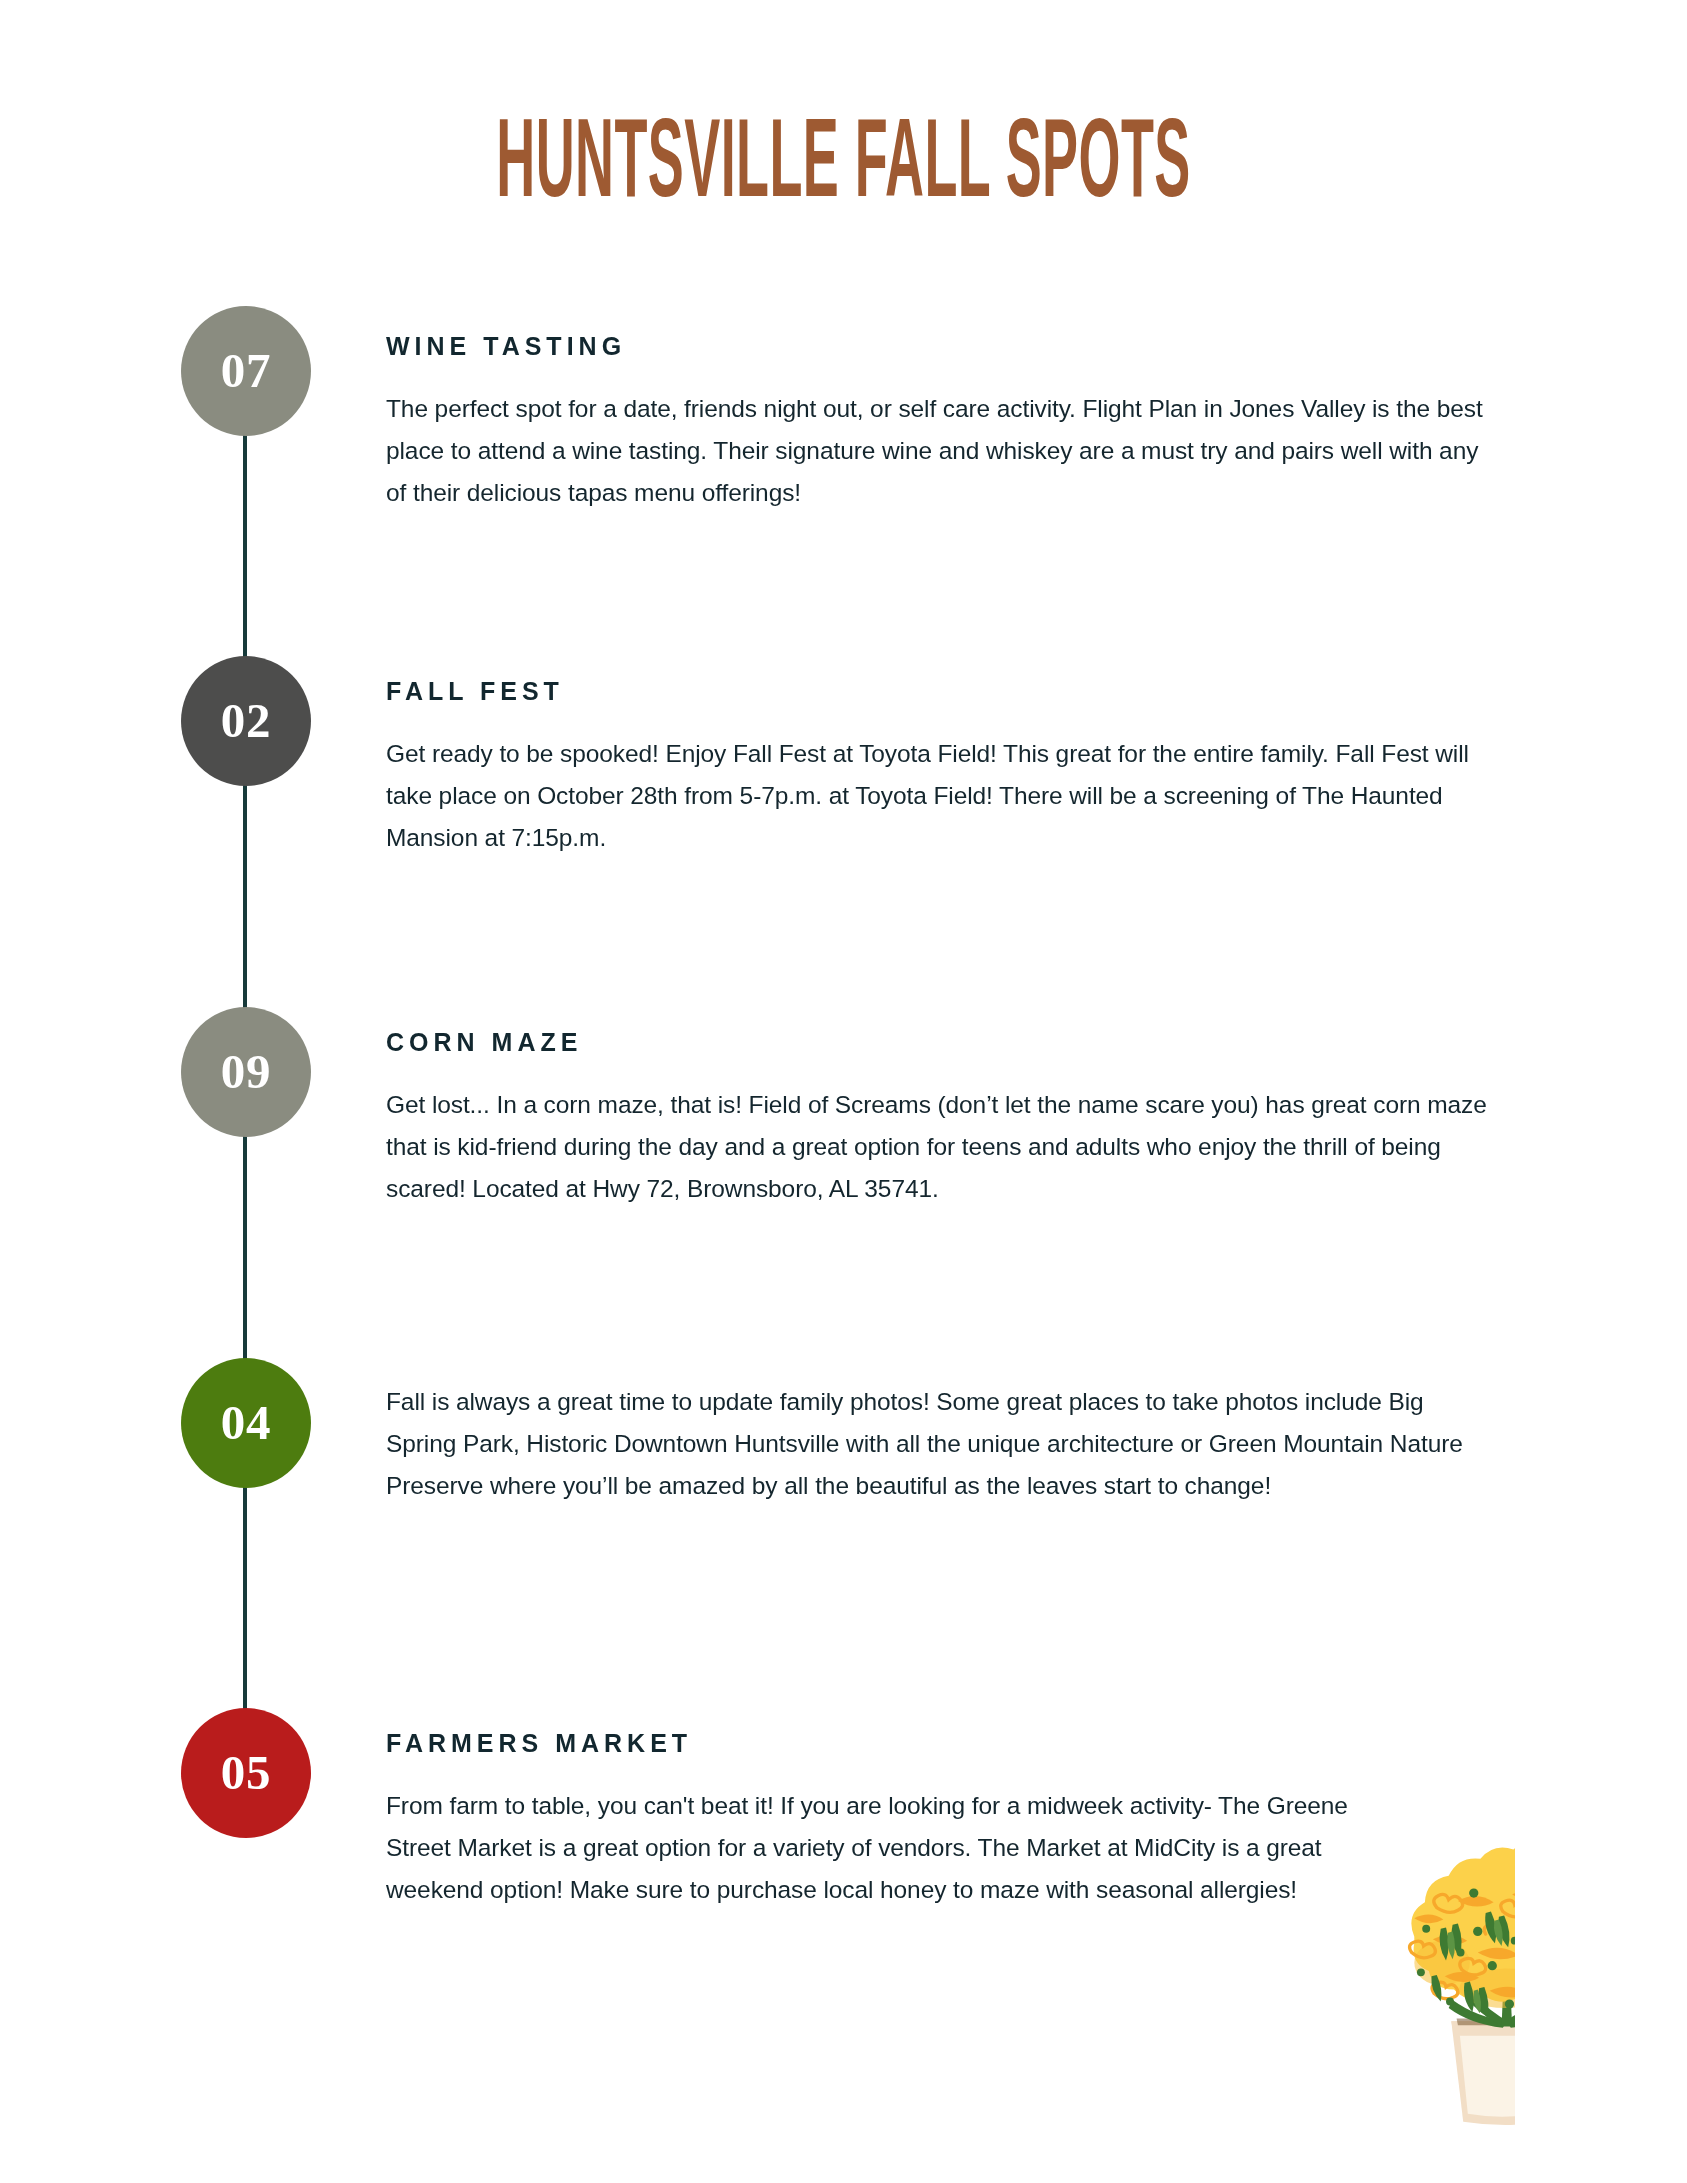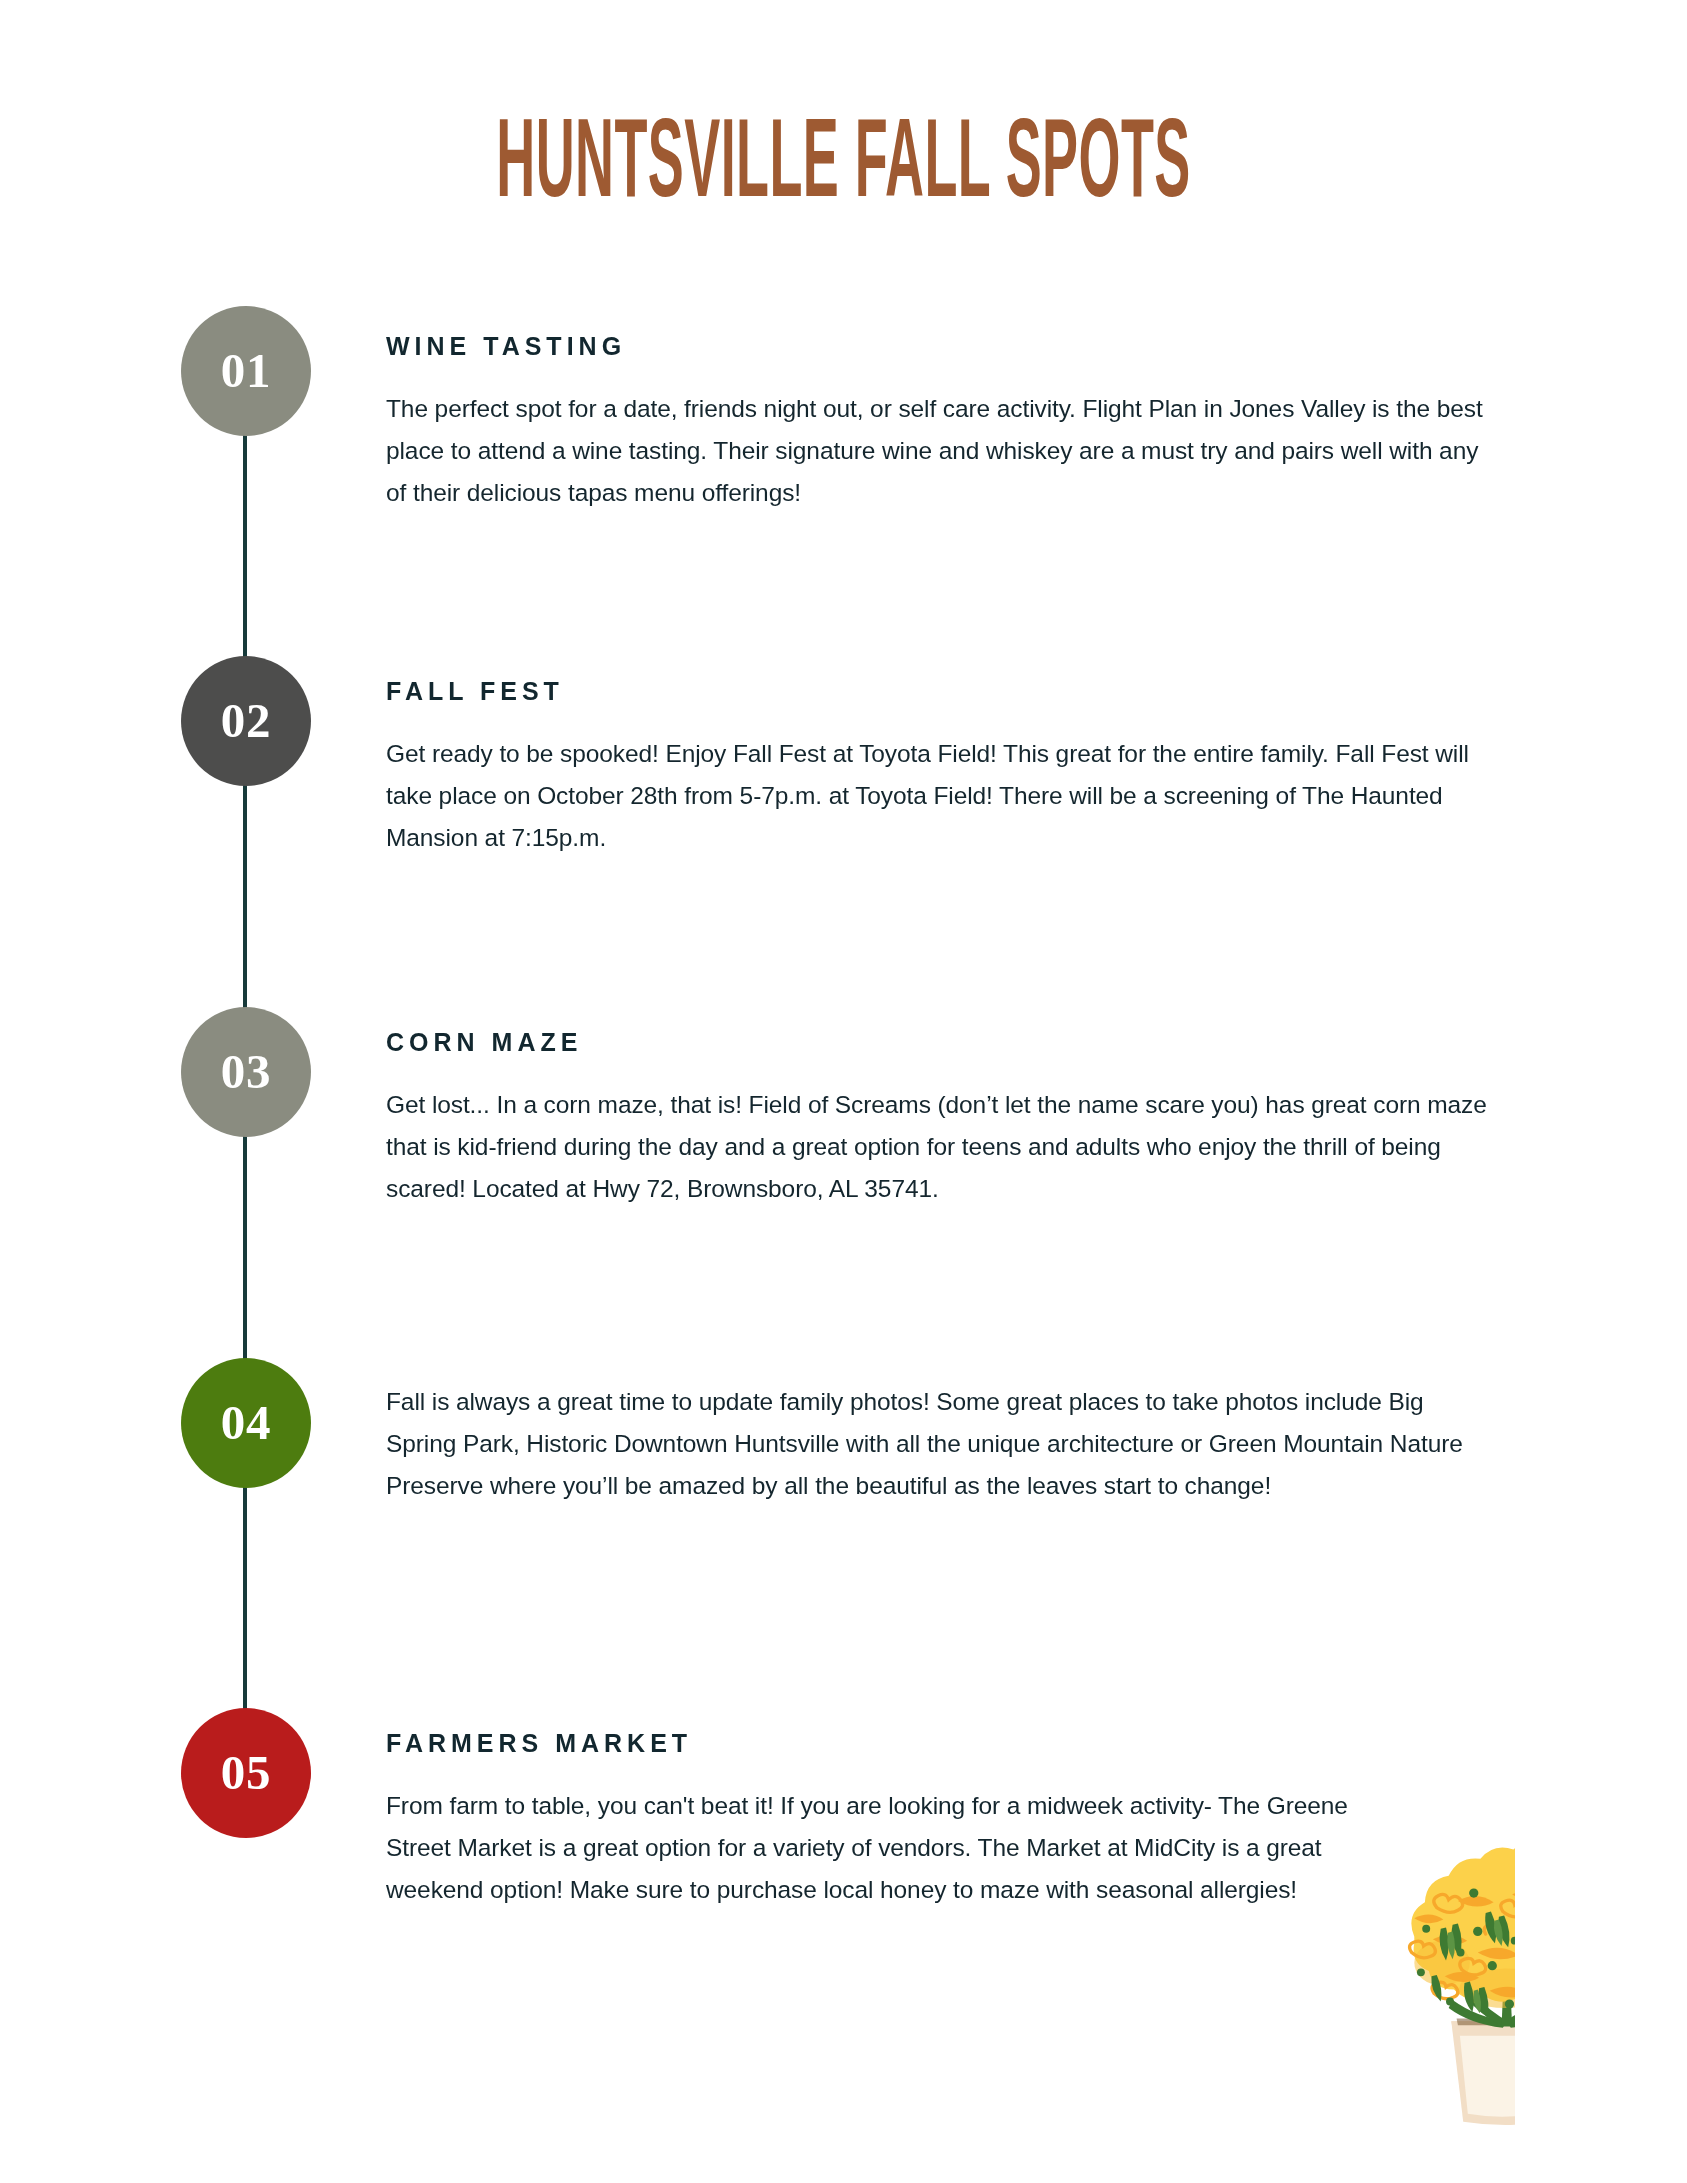"01" span.marker-num { text: 01 -> 07 }
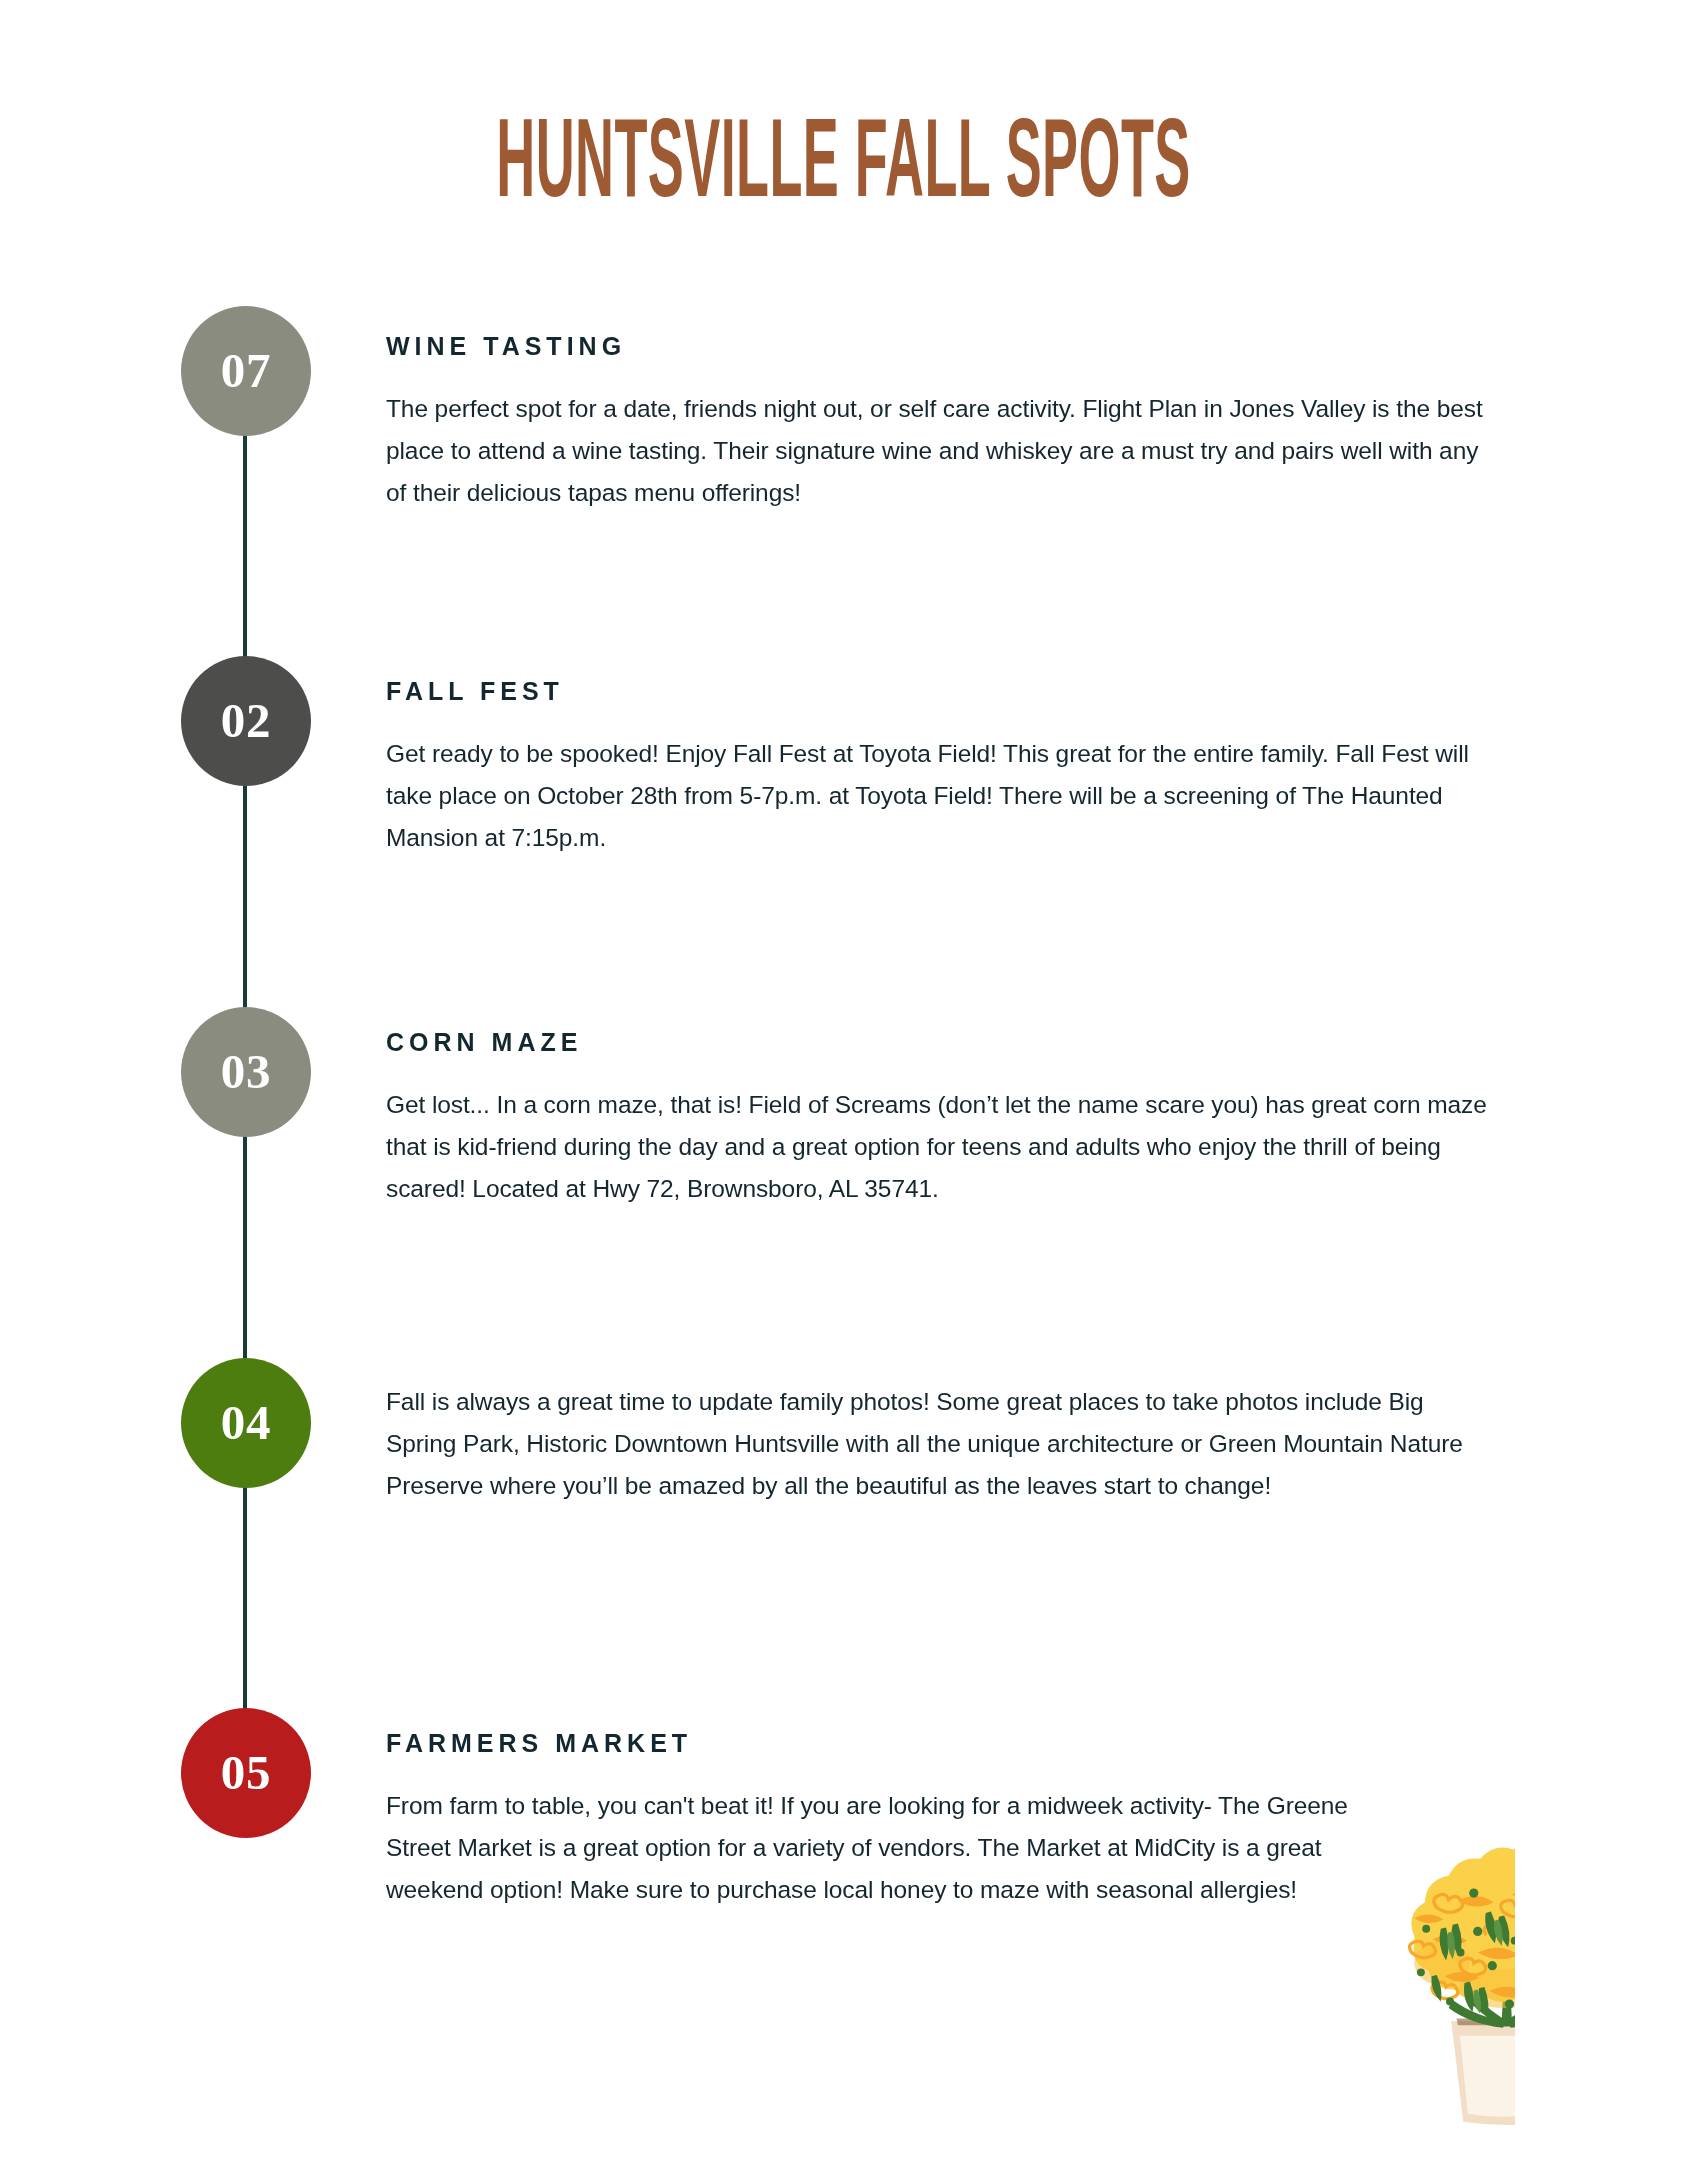"03" span.marker-num { text: 03 -> 09 }
